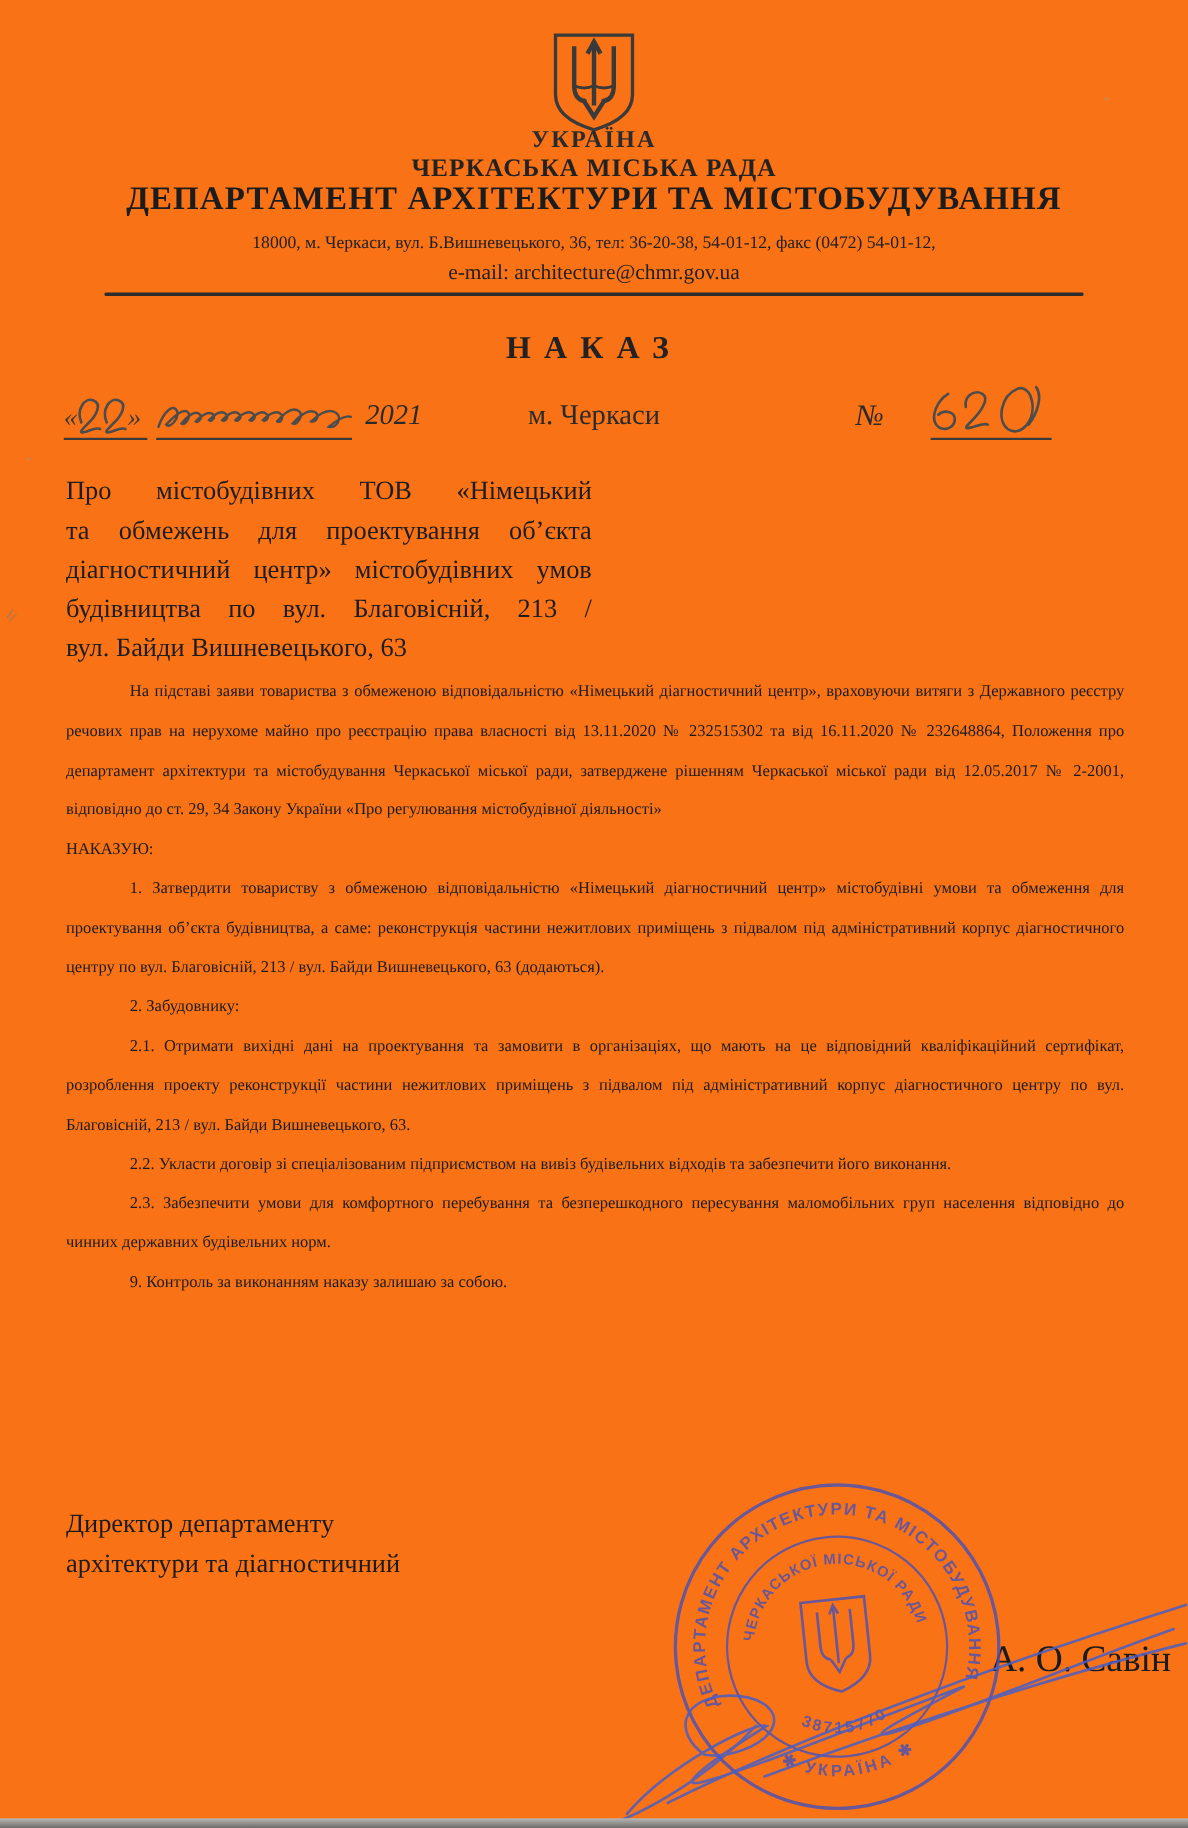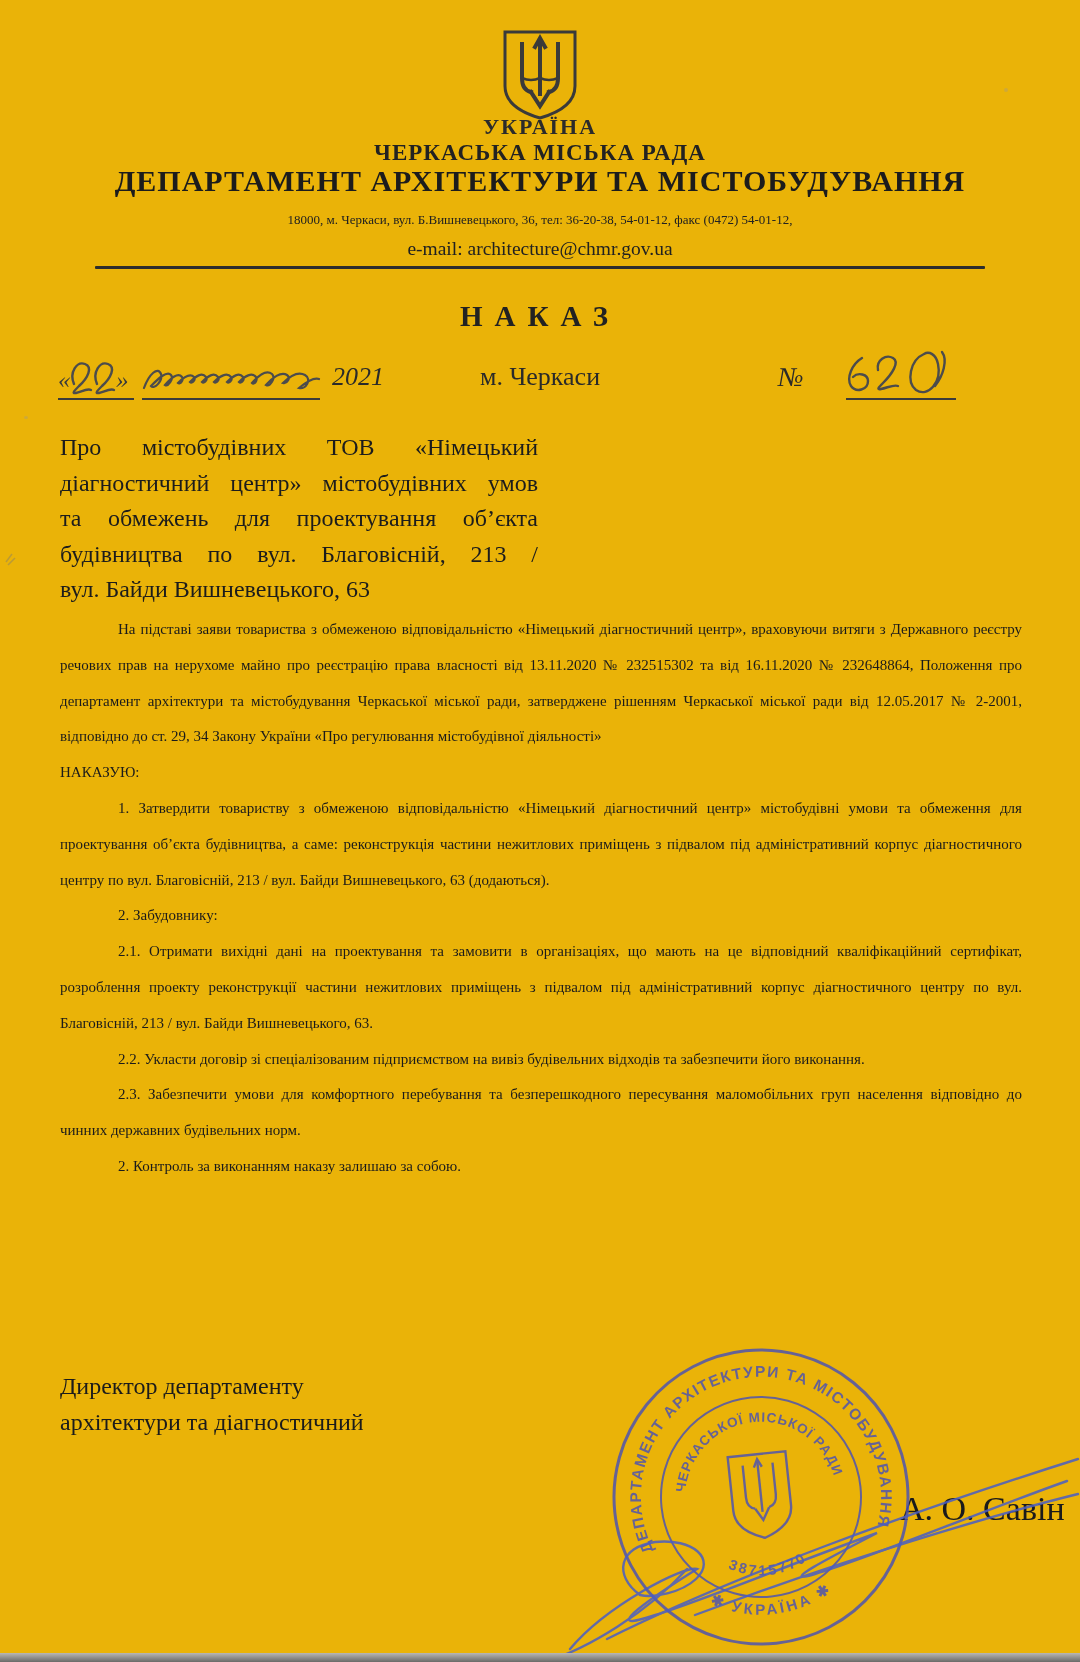"УКРАЇНА" .page { background: #eab308 -> #f97316 }
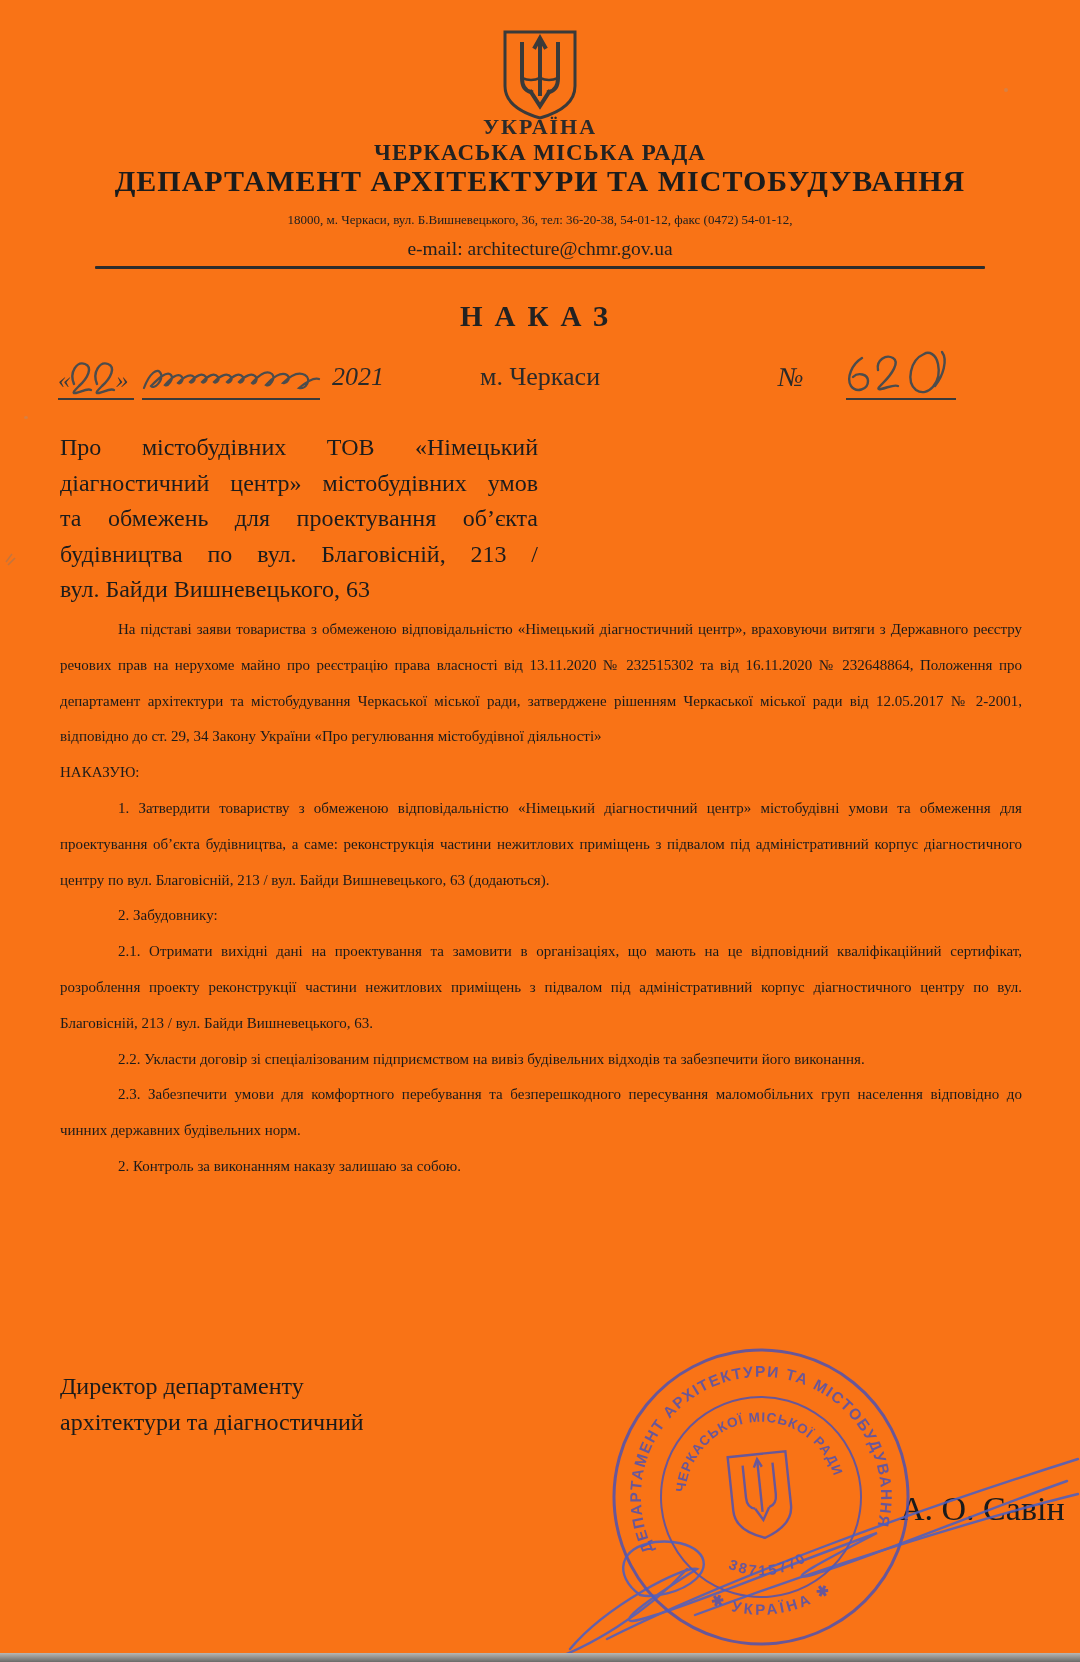"18000, м. Черкаси, вул. Б.Вишневецького," .hdr-addr1 { font-size: 13px -> 16px }
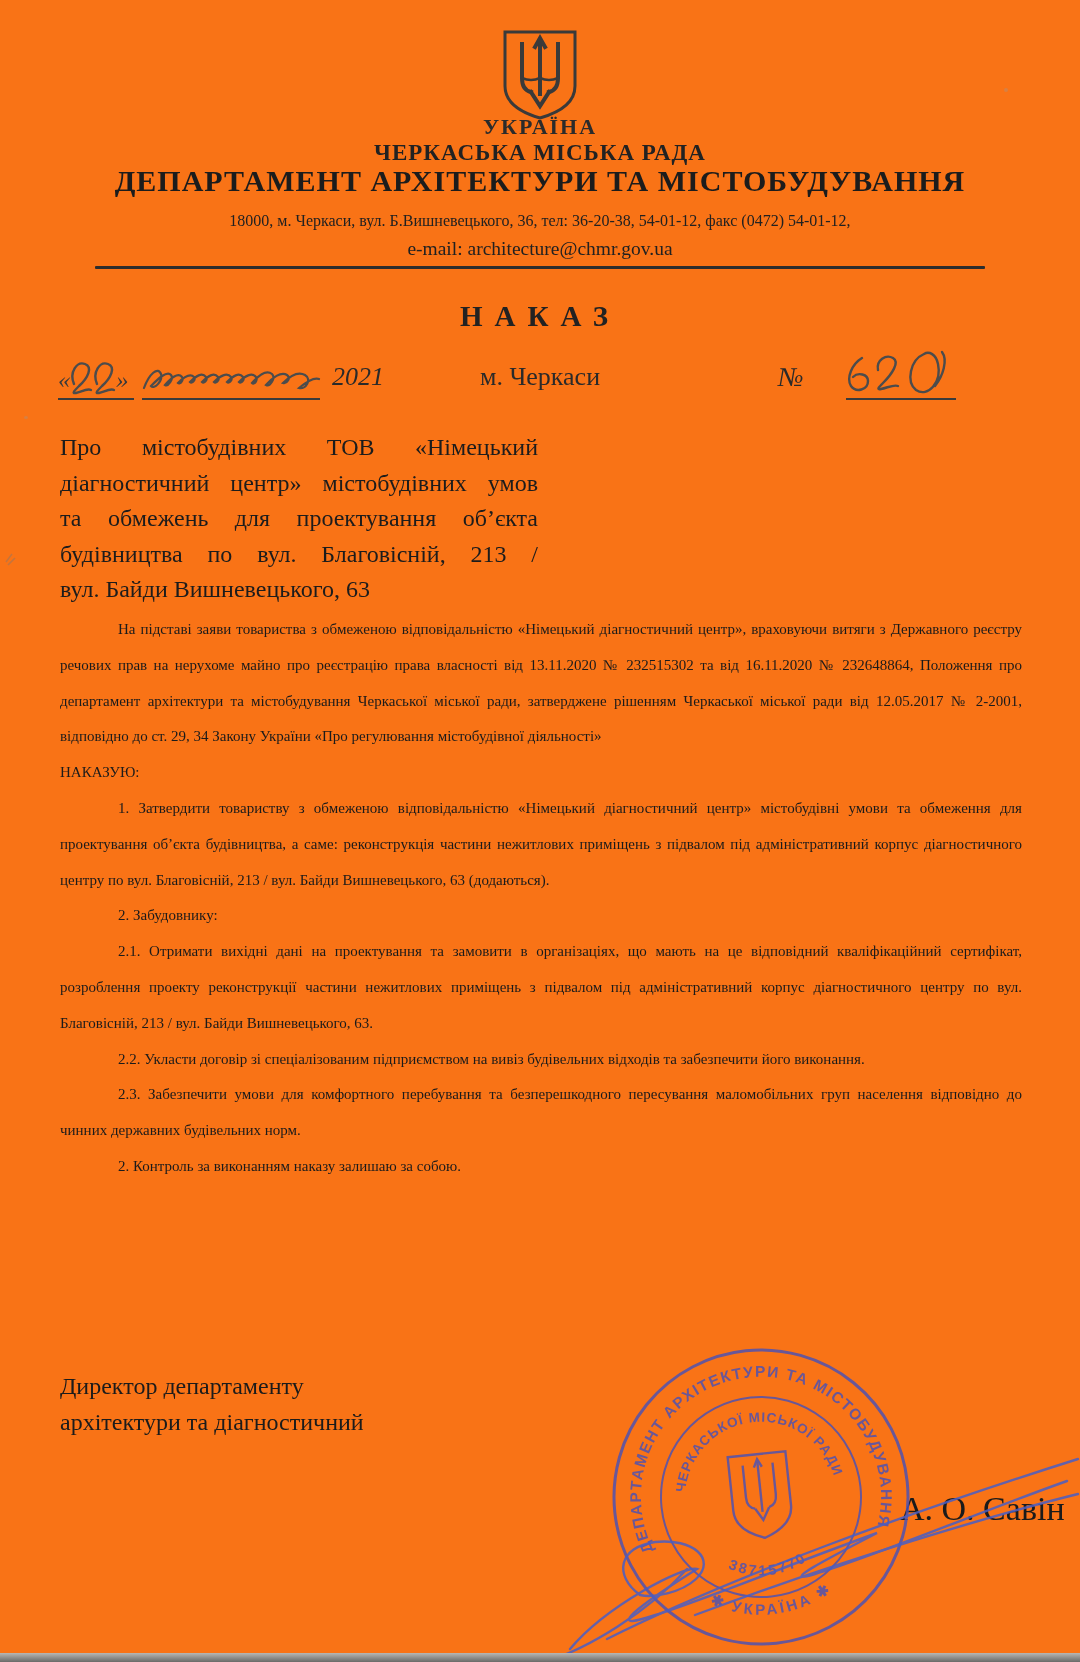"діагностичний центр» містобудівних умов" div.sline { order: before "та обмежень для проектування об’єкта" -> after "та обмежень для проектування об’єкта" }
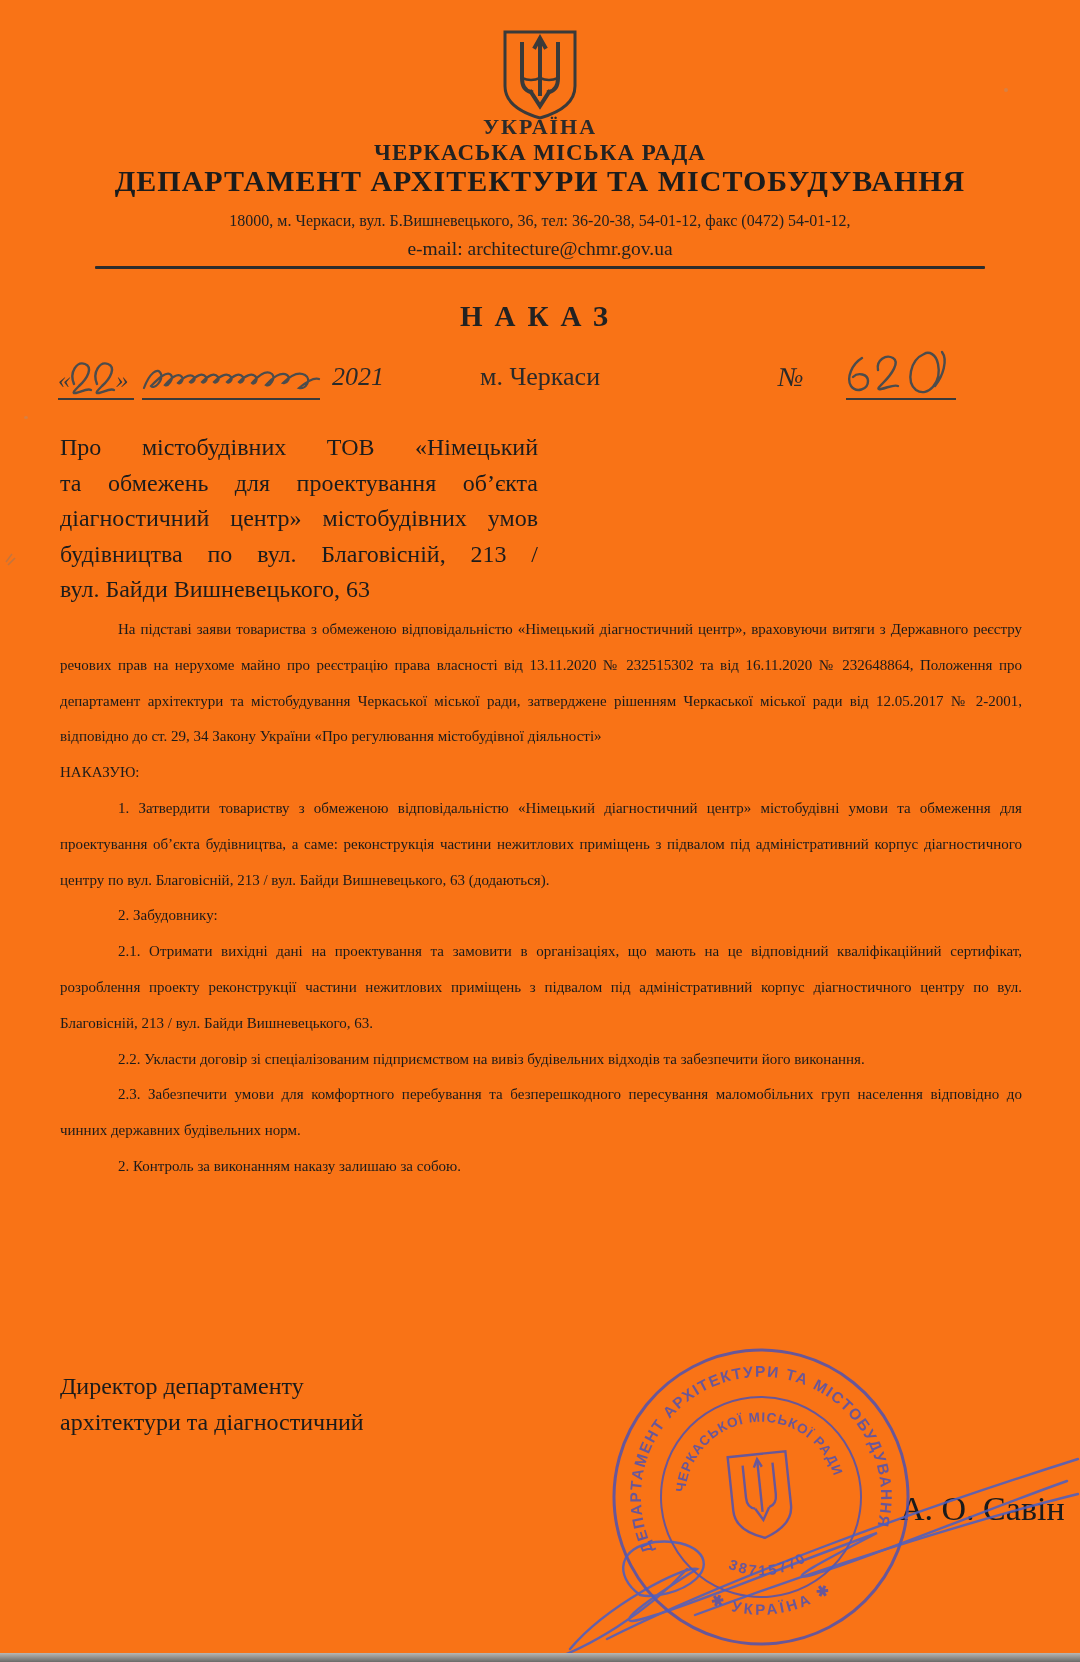"2. Контроль за виконанням наказу" p { text: 2 -> 9 }
